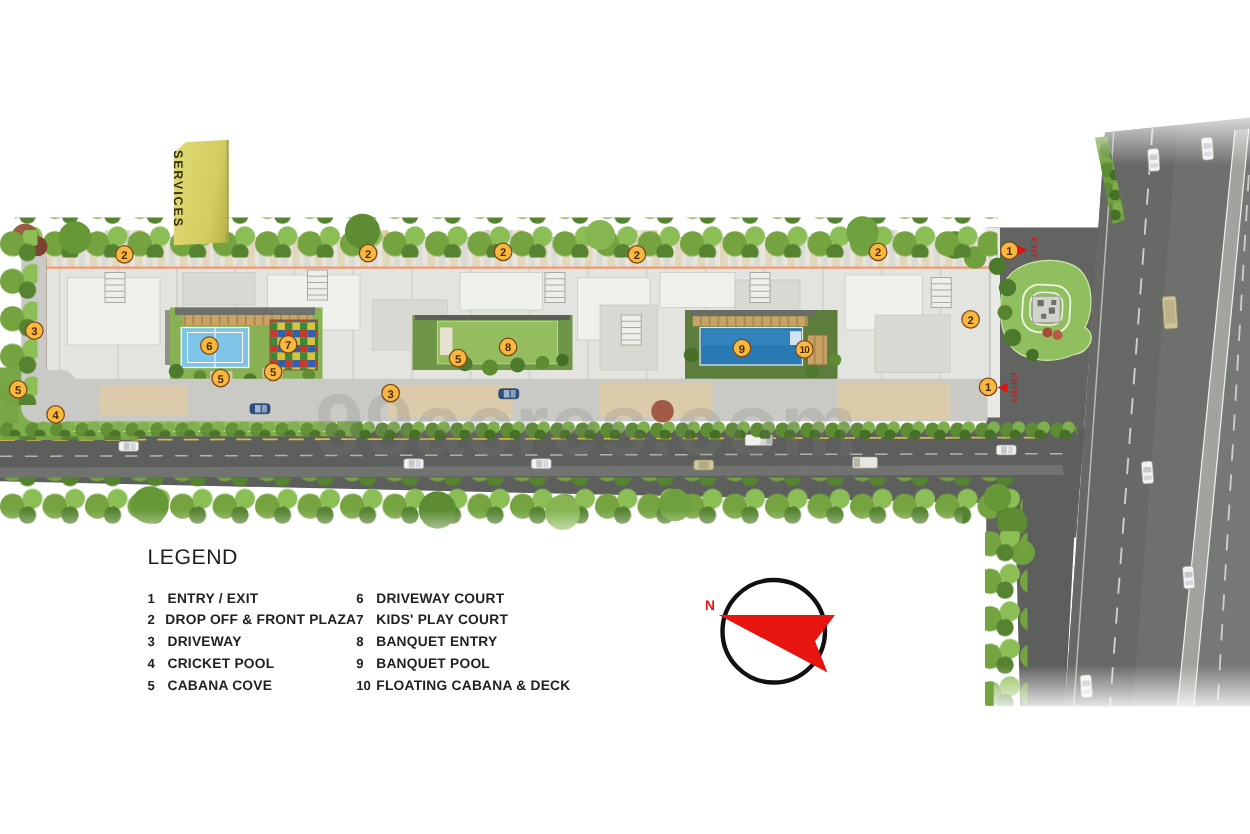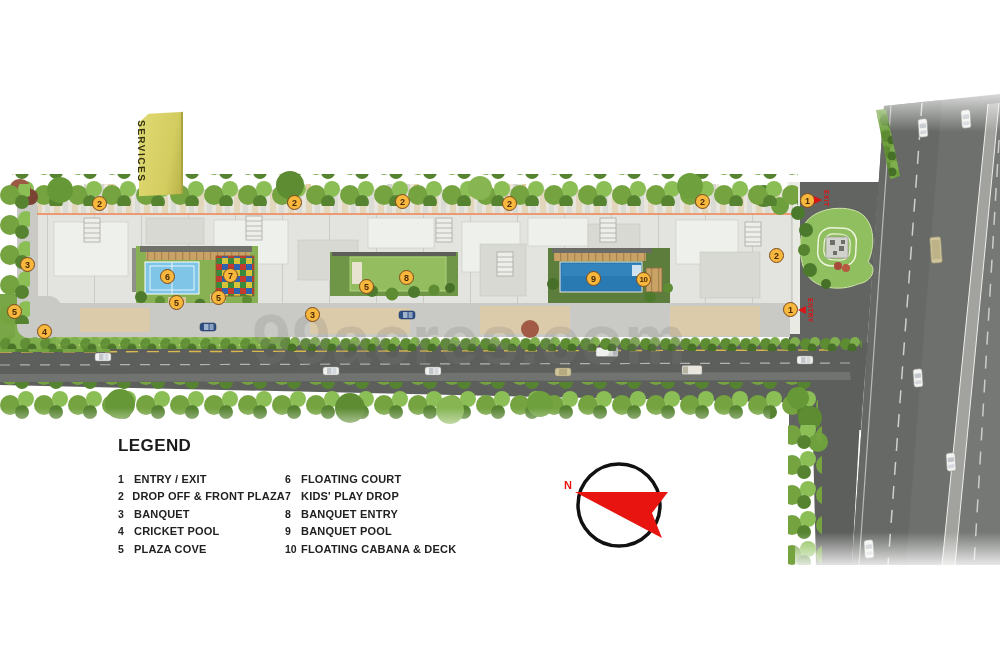"LEGEND" #legend .title { font-weight: 700 -> 400 }
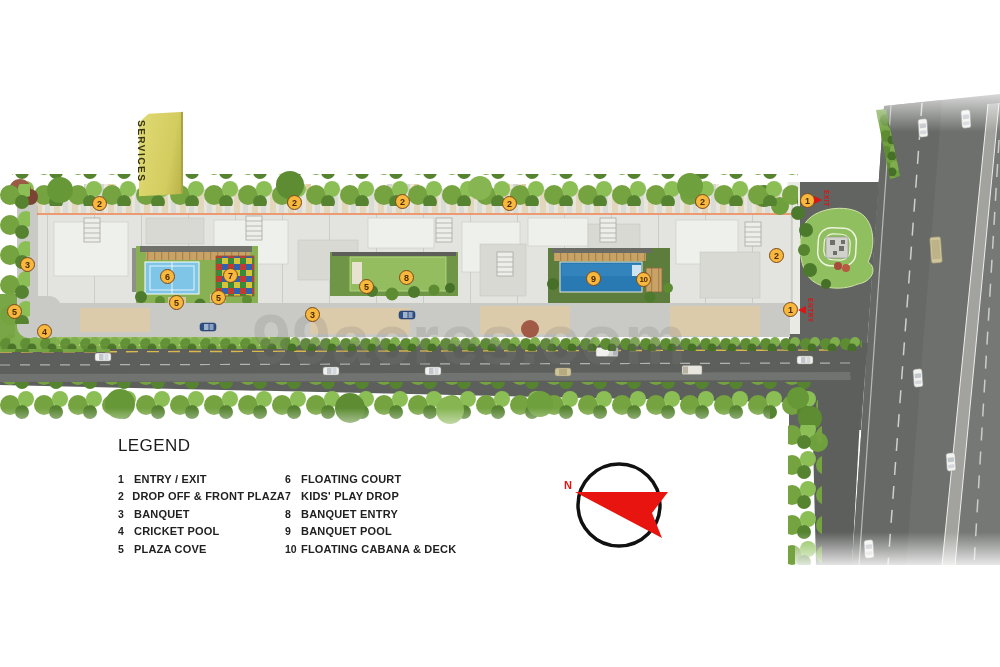"FLOATING COURT" span.llab { text: FLOATING -> DRIVEWAY }
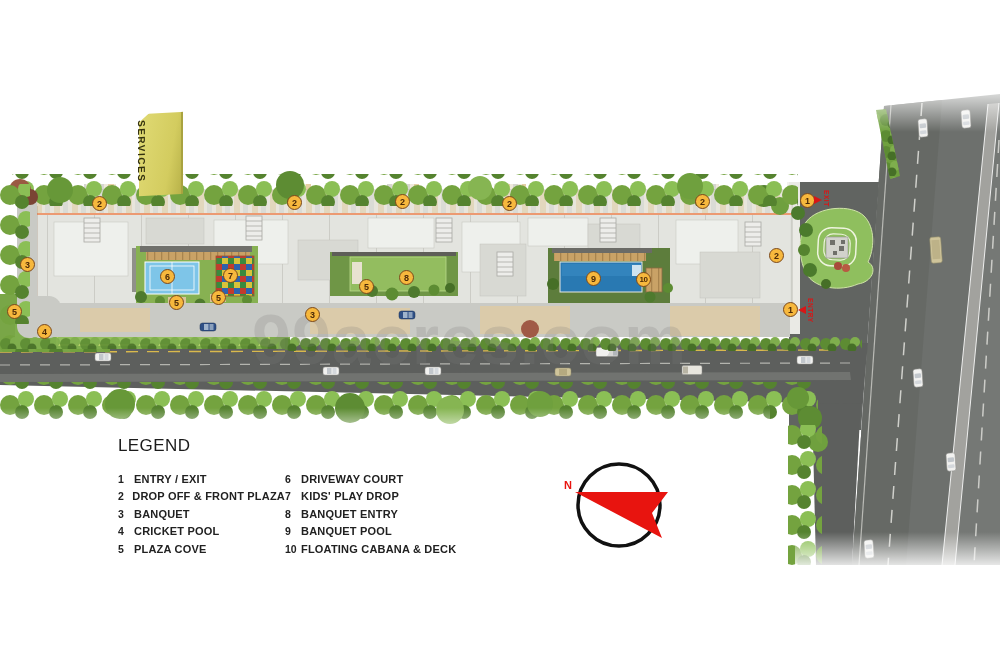"KIDS' PLAY DROP" span.llab { text: DROP -> COURT }
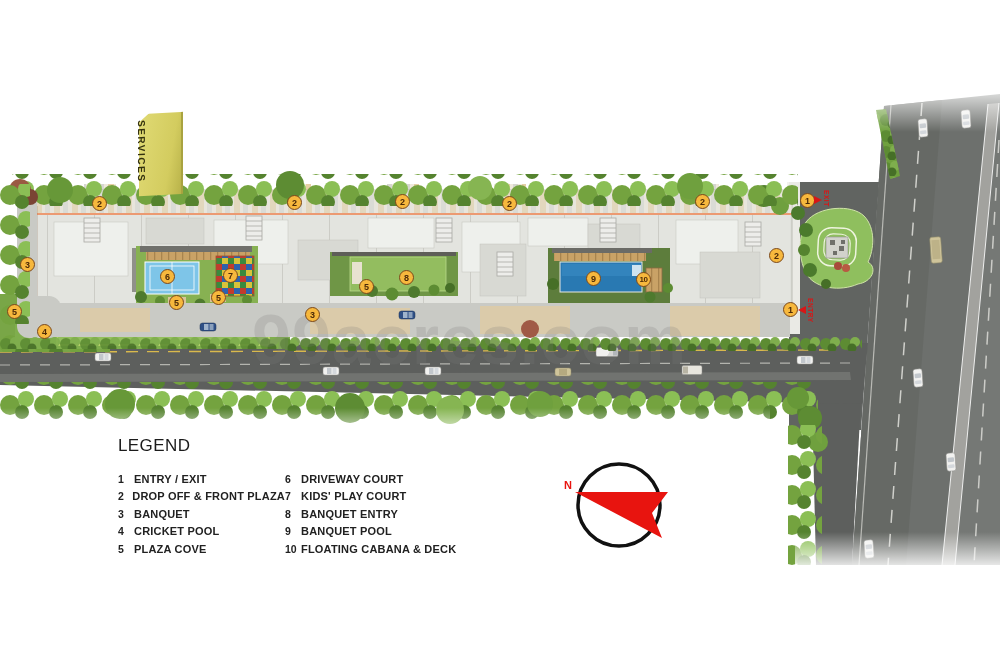"BANQUET" span.llab { text: BANQUET -> DRIVEWAY }
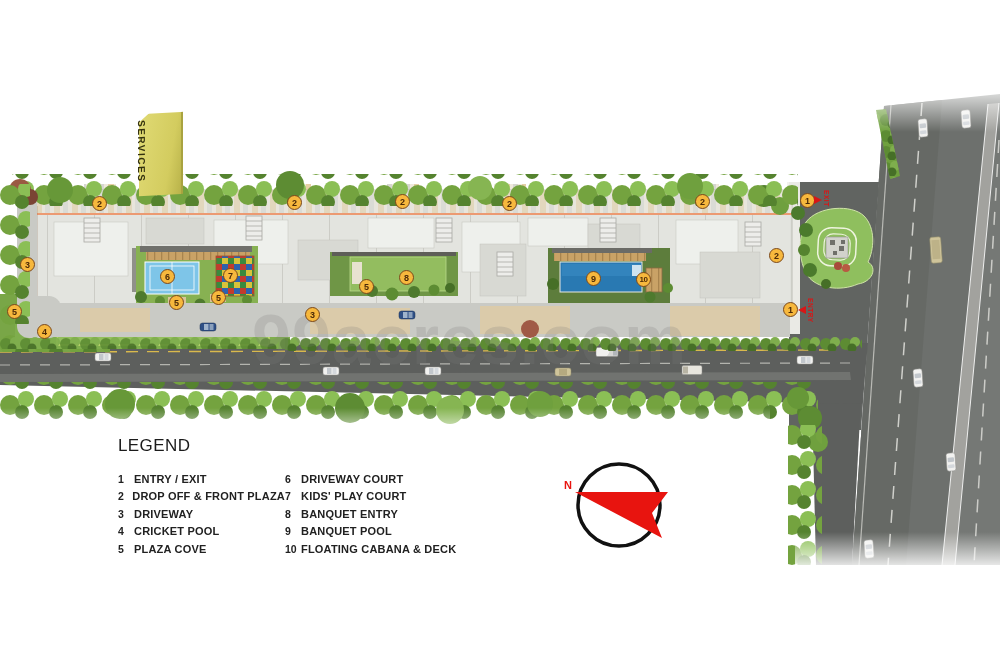"PLAZA COVE" span.llab { text: PLAZA -> CABANA }
